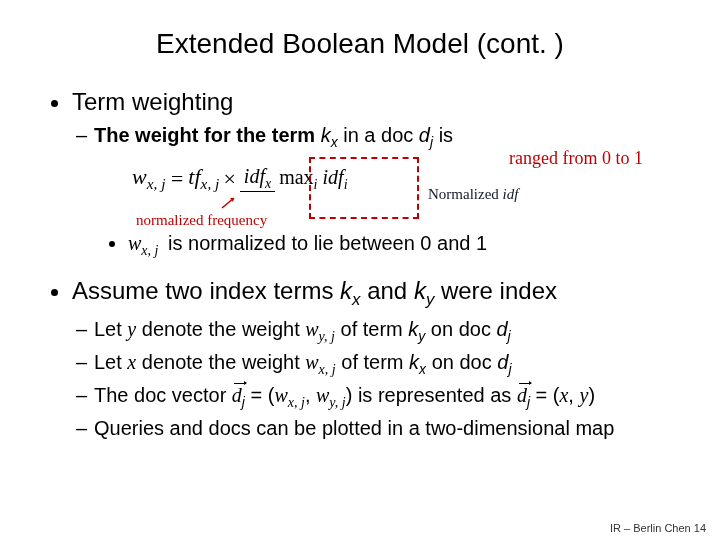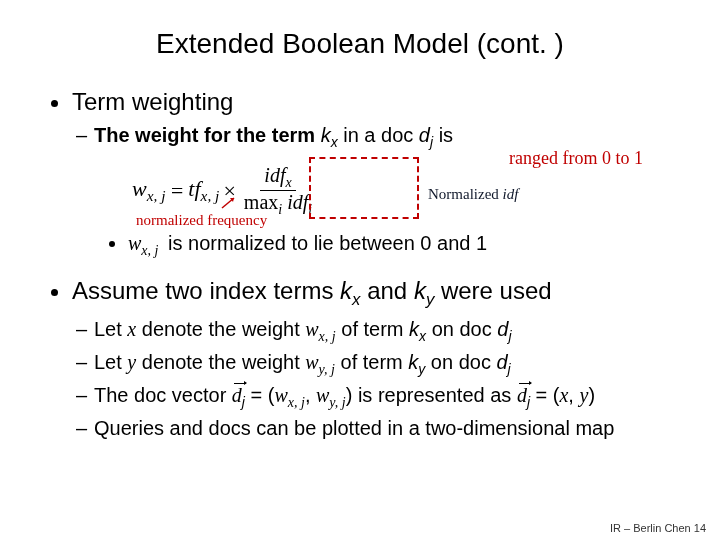"idfx" .frac { flex-direction: column -> row }
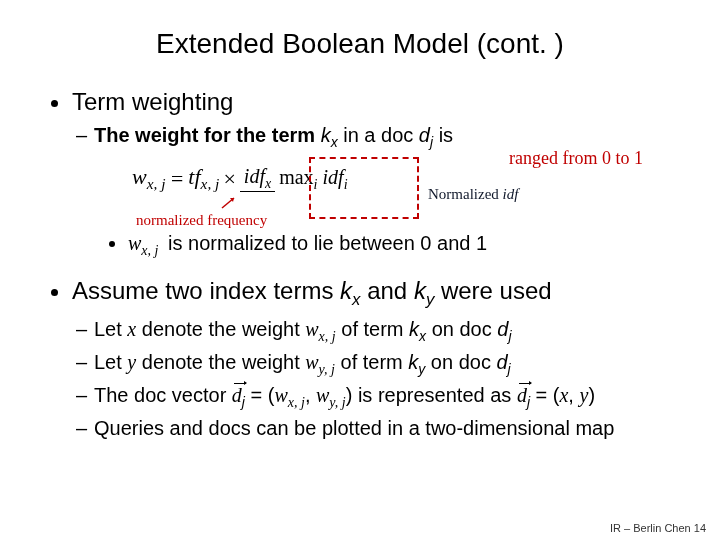"were used" span { text: used -> index }
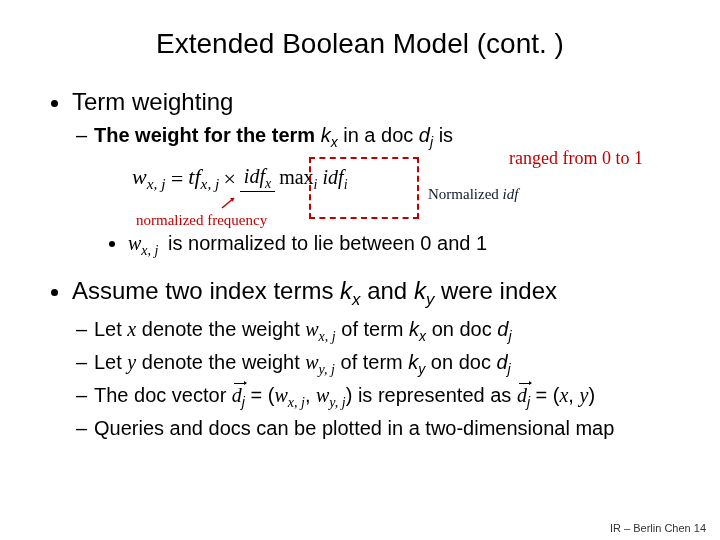"Let x denote the weight" li { order: before "Let y denote the weight" -> after "Let y denote the weight" }
